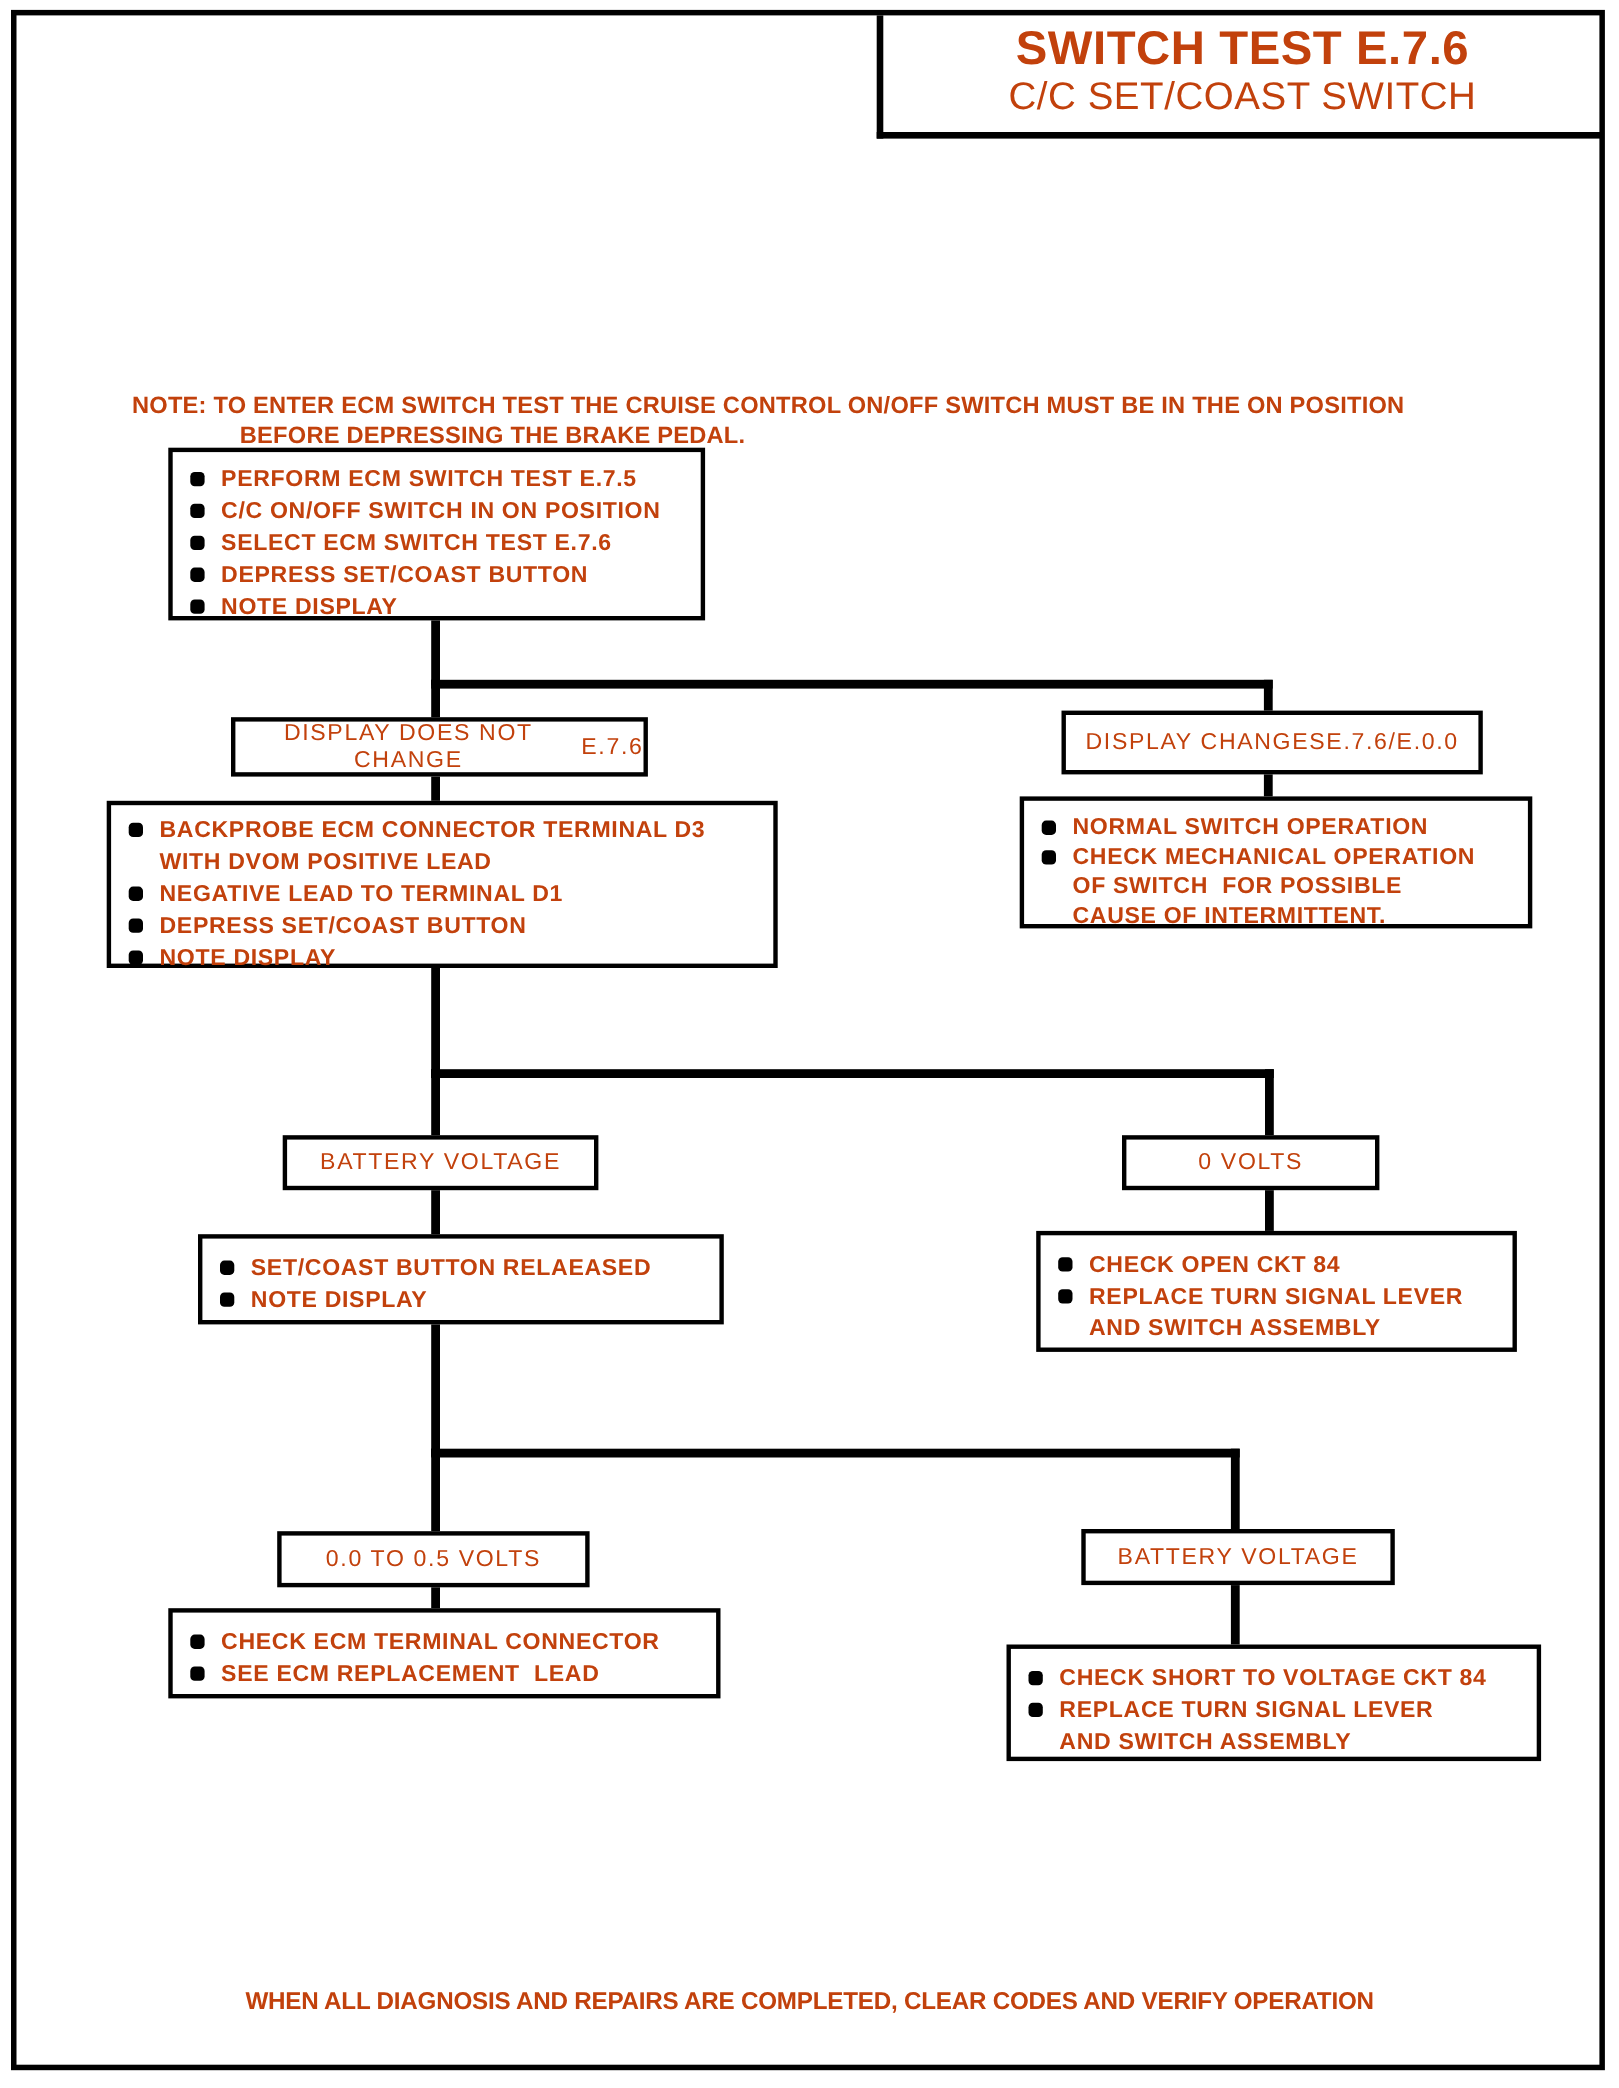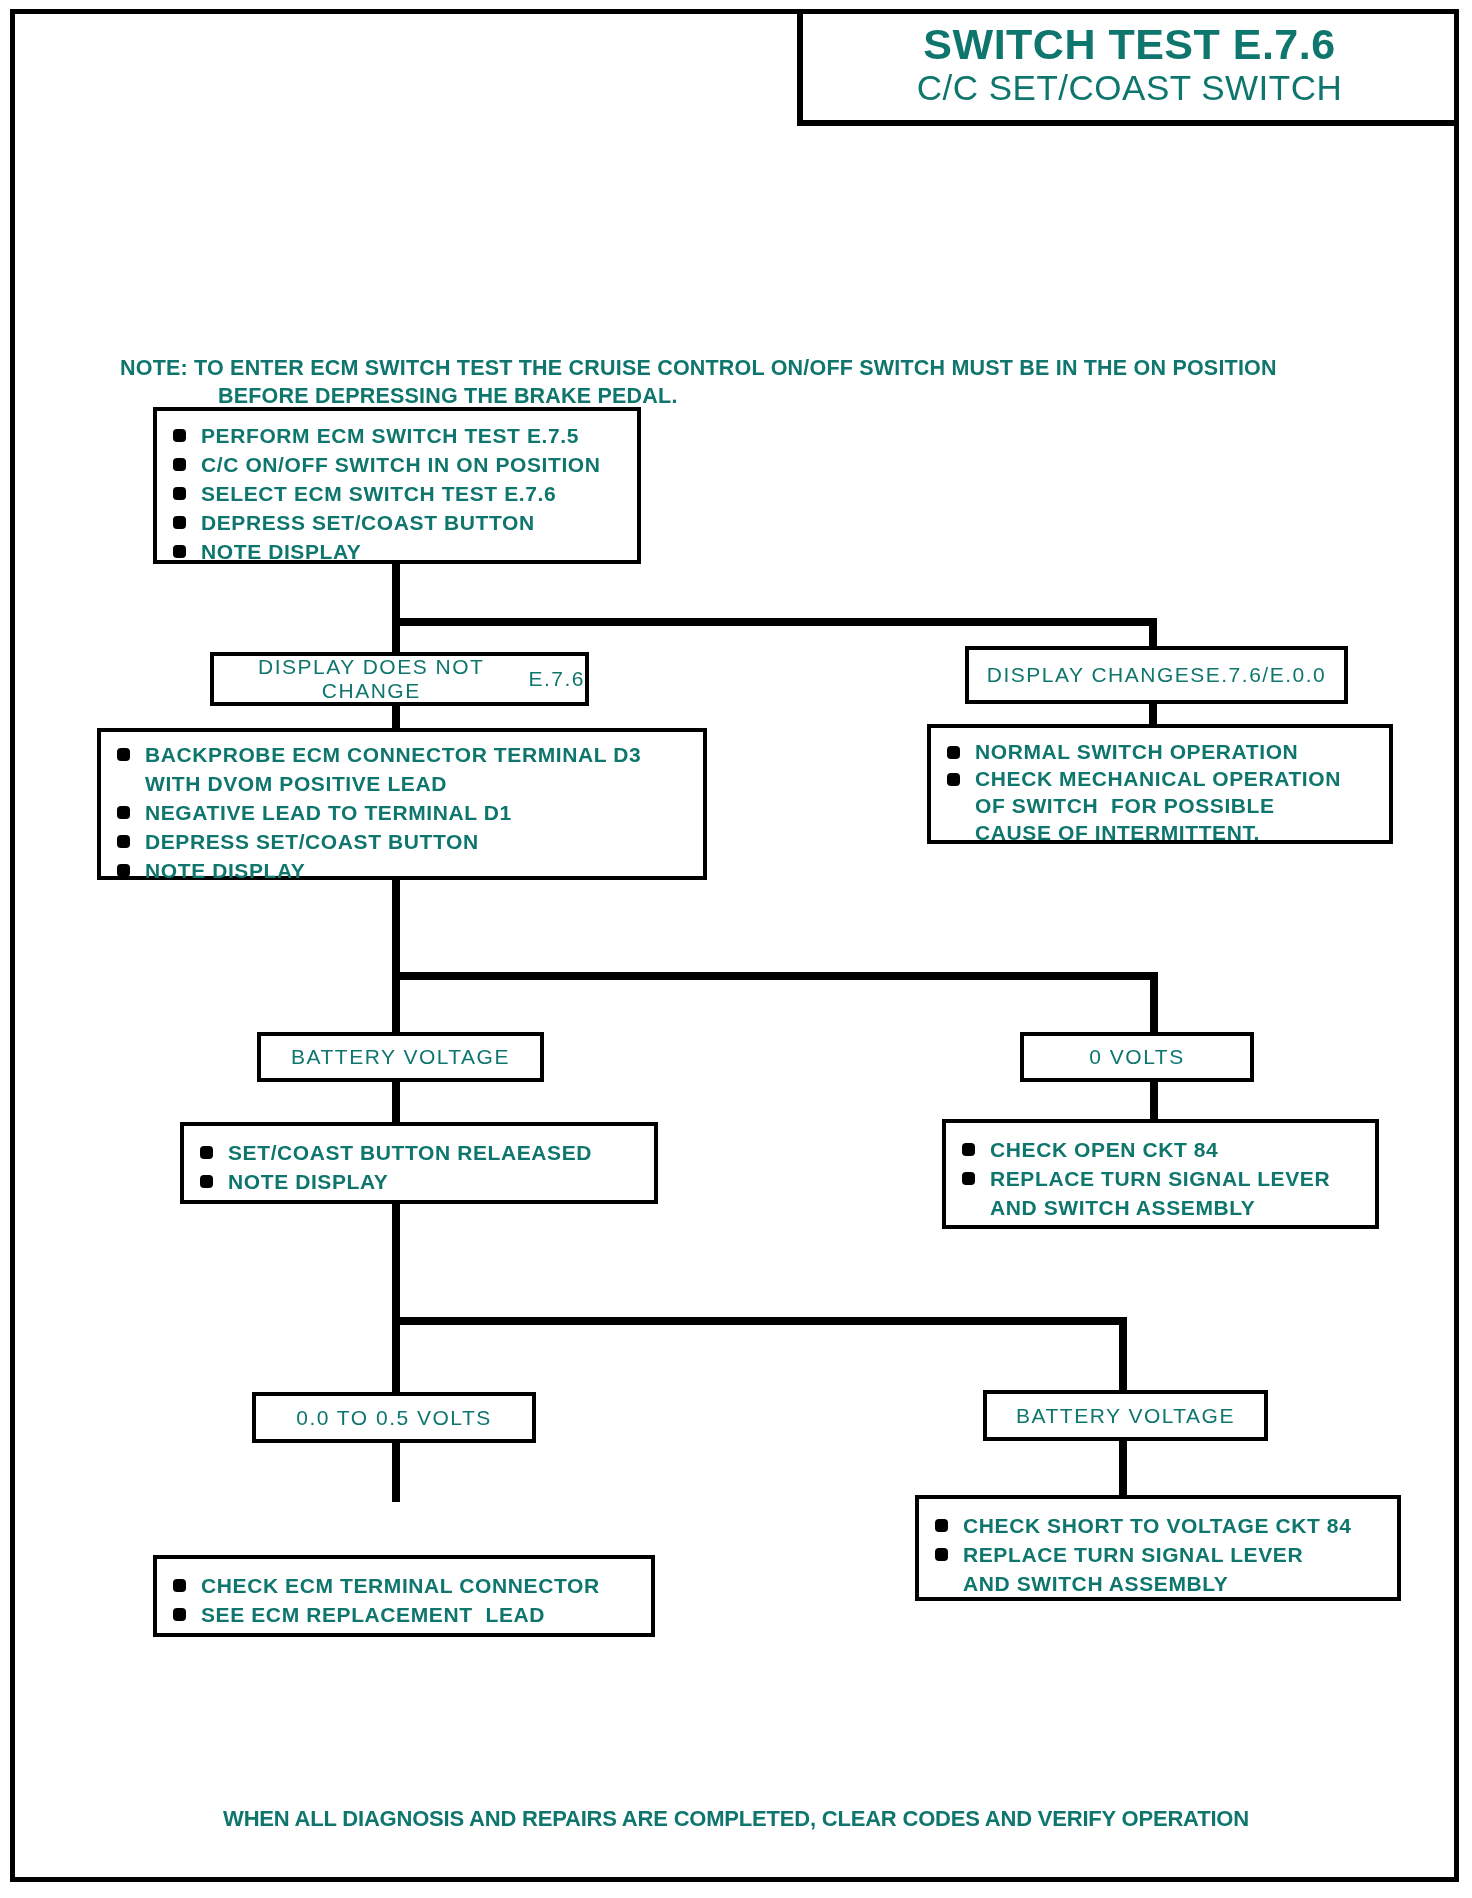"SWITCH TEST E.7.6" .page { color: #0f766e -> #c2410c }
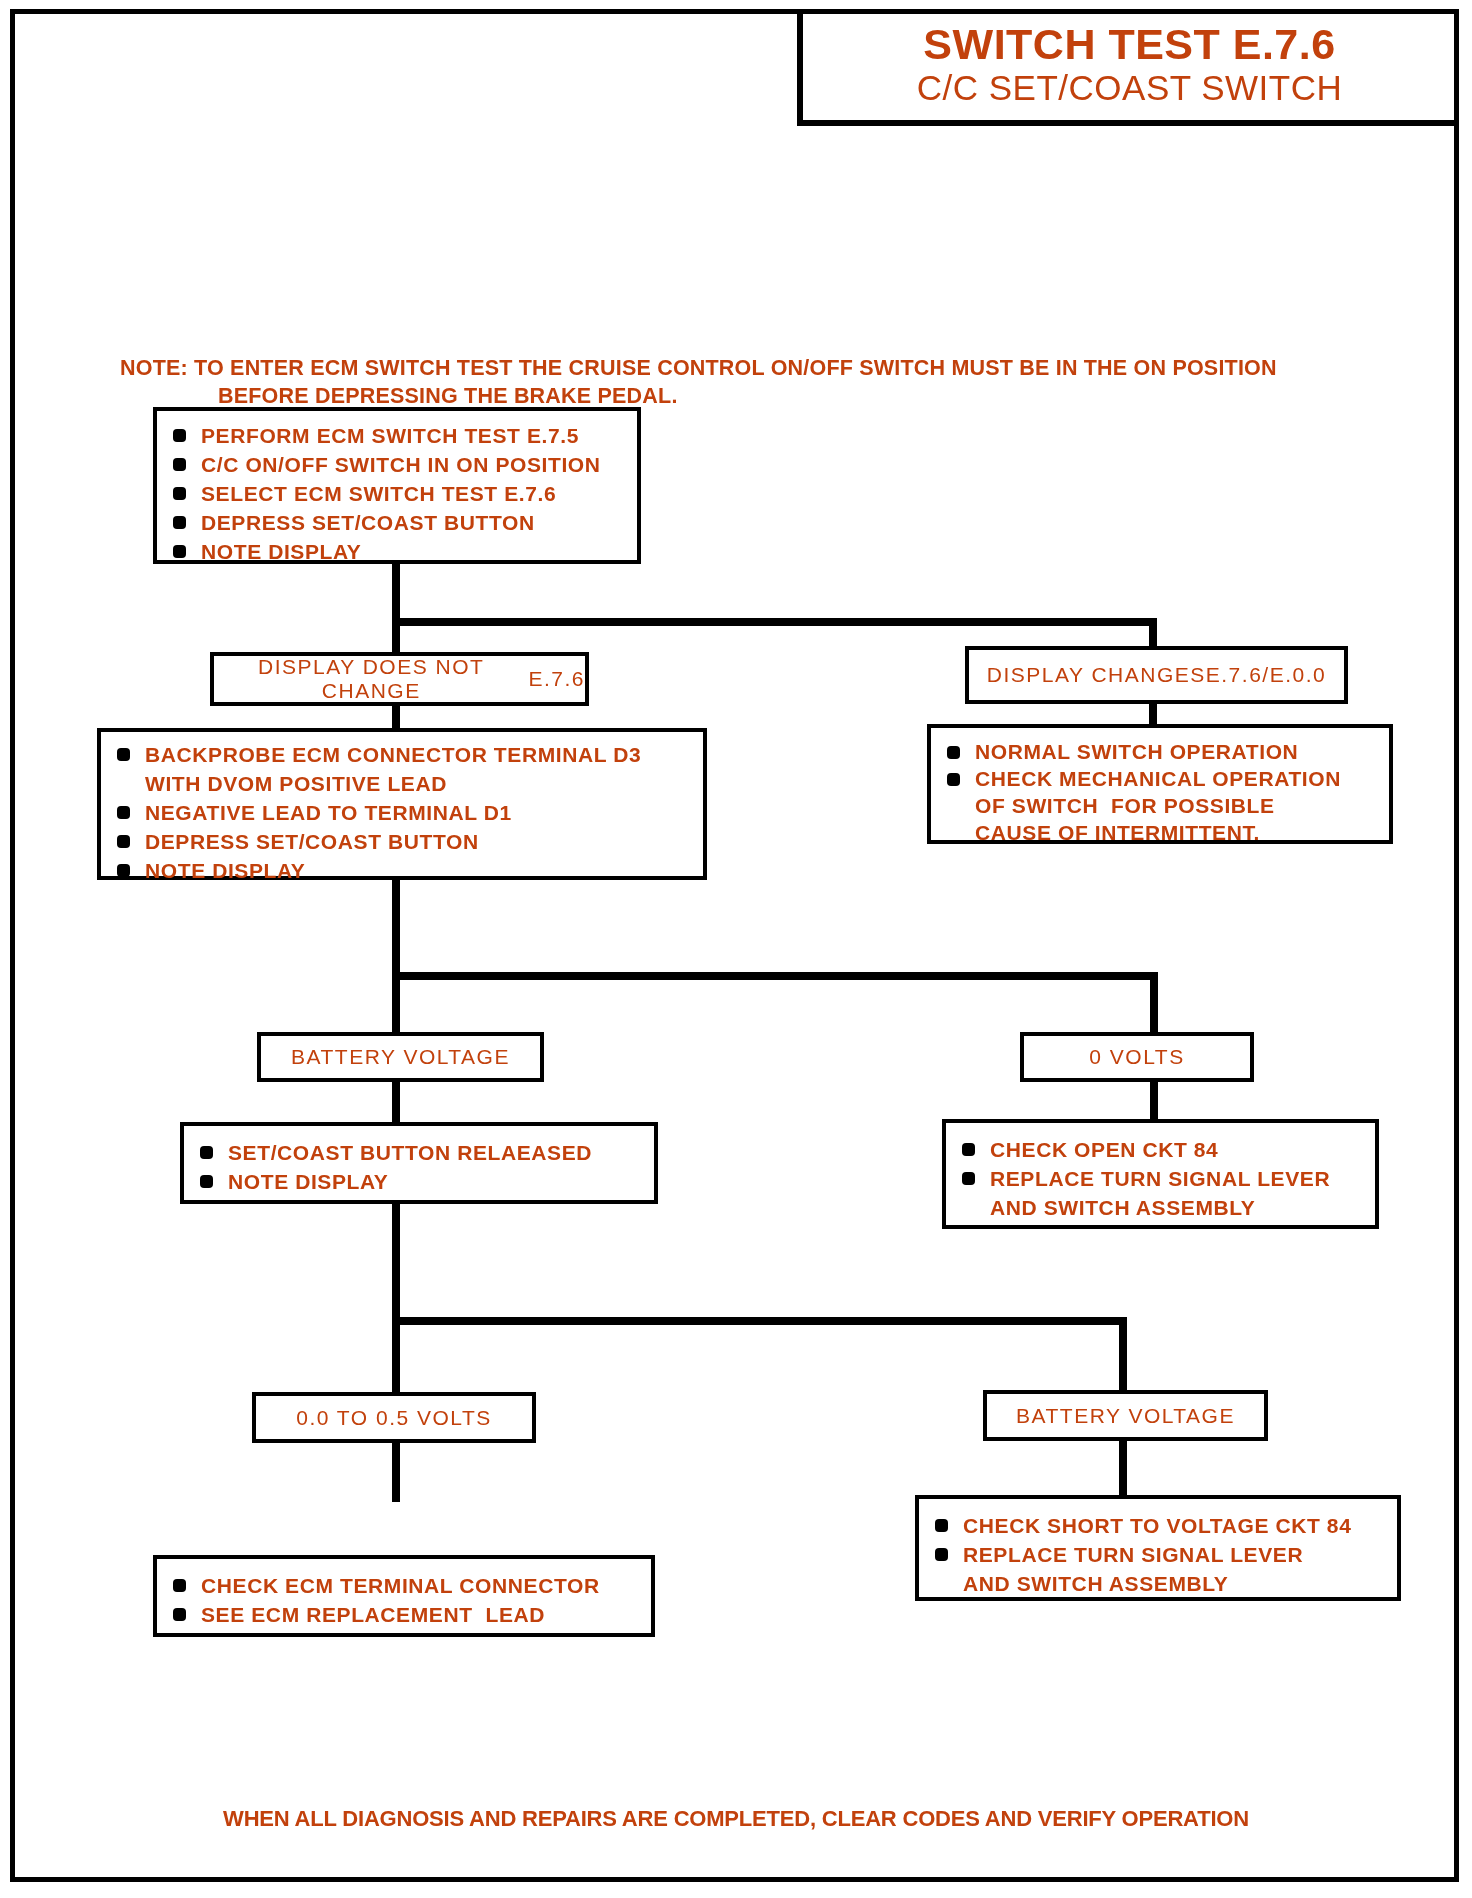"CHECK ECM TERMINAL CONNECTOR" div.node { top: 1555px -> 1462px }
